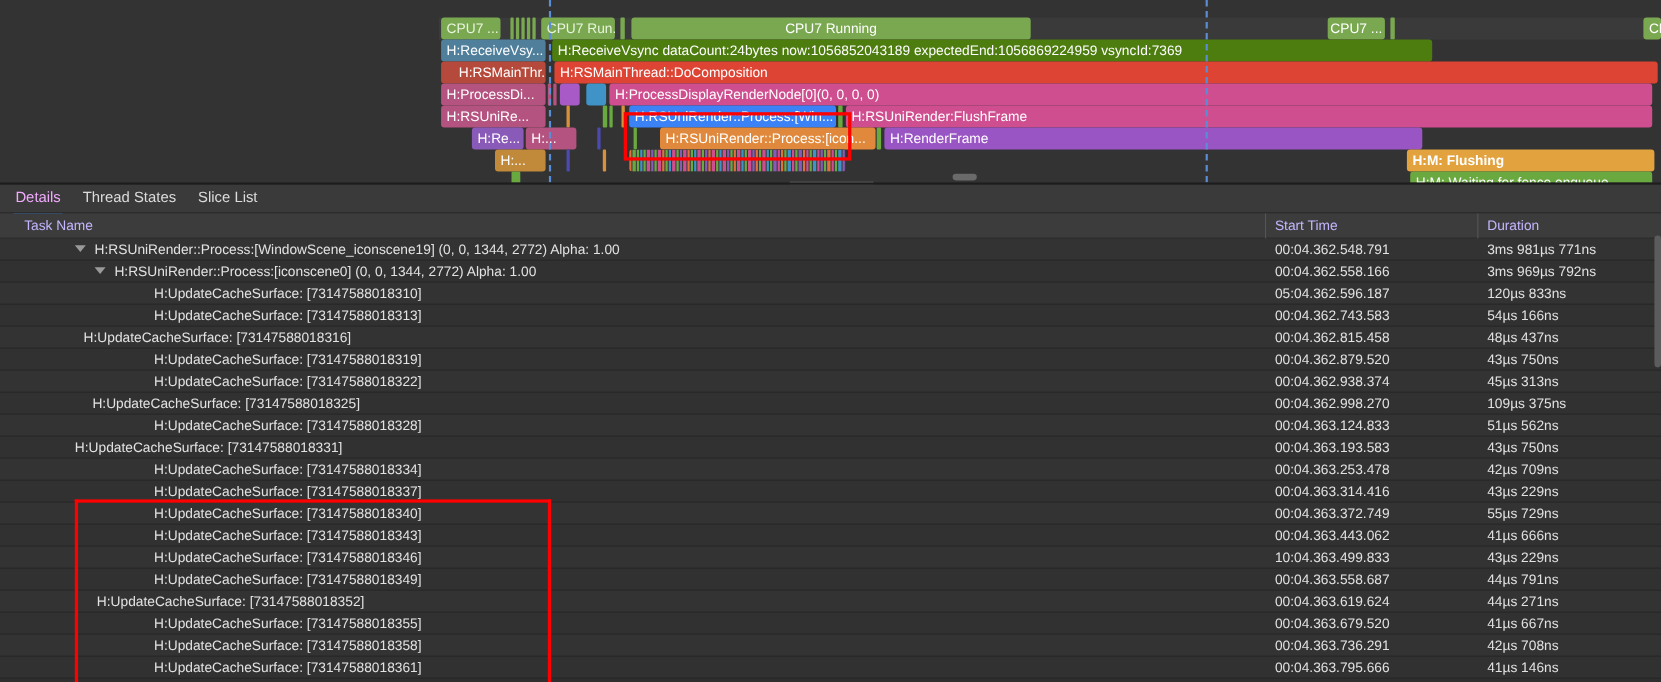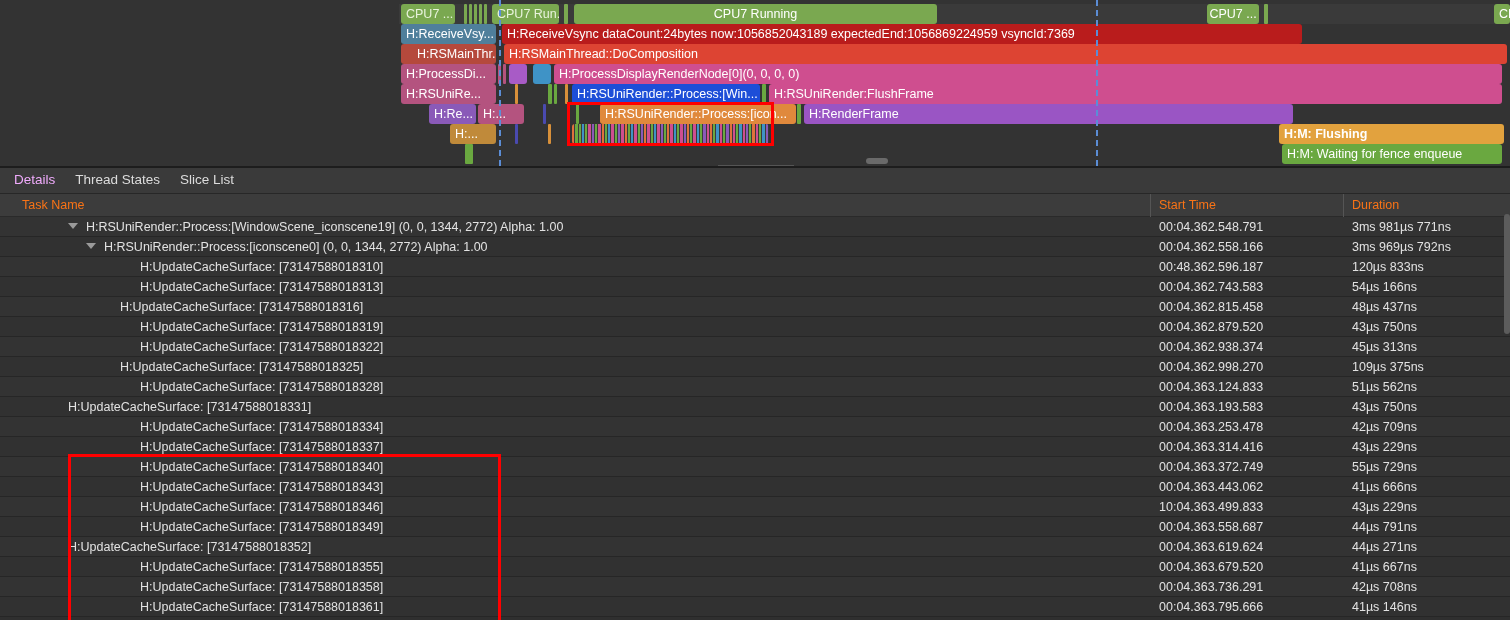"CPU7 ..." .tracks { top: 4px -> 16px }
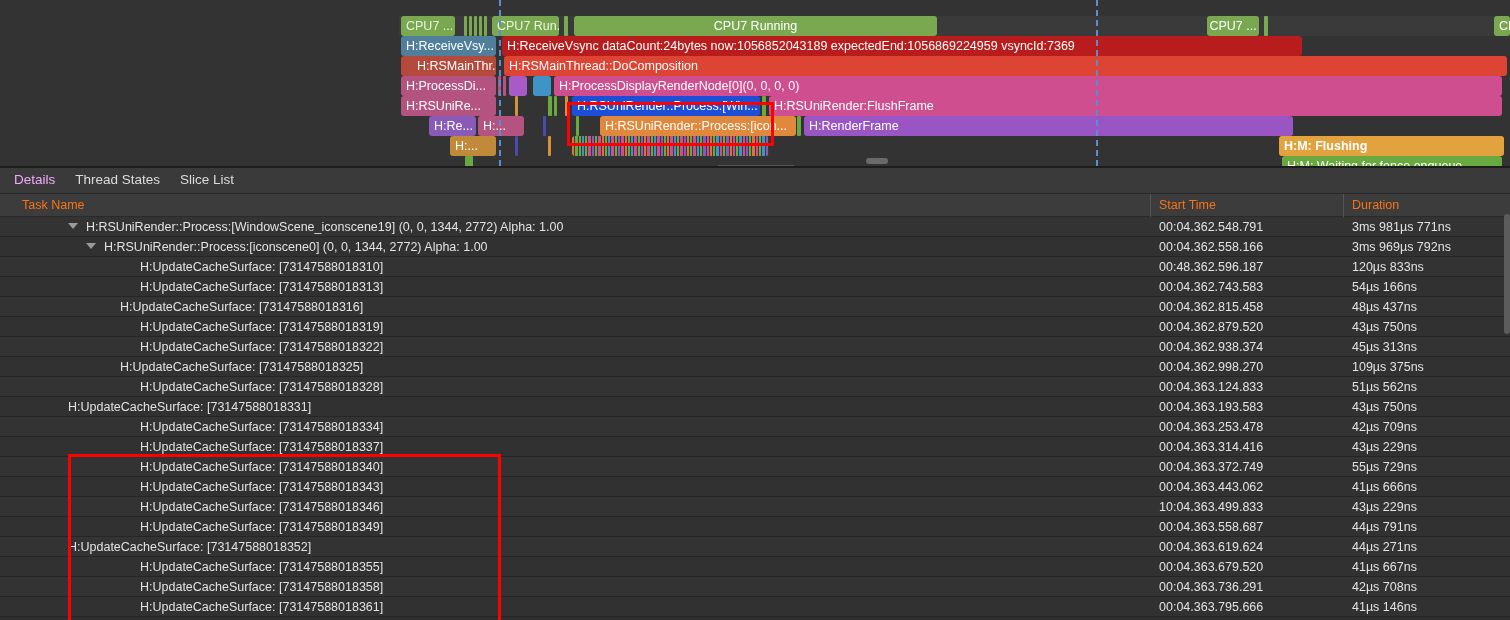"H:ReceiveVsync dataCount:24bytes" div.slice { background: #b91c1c -> #4d7c0f }
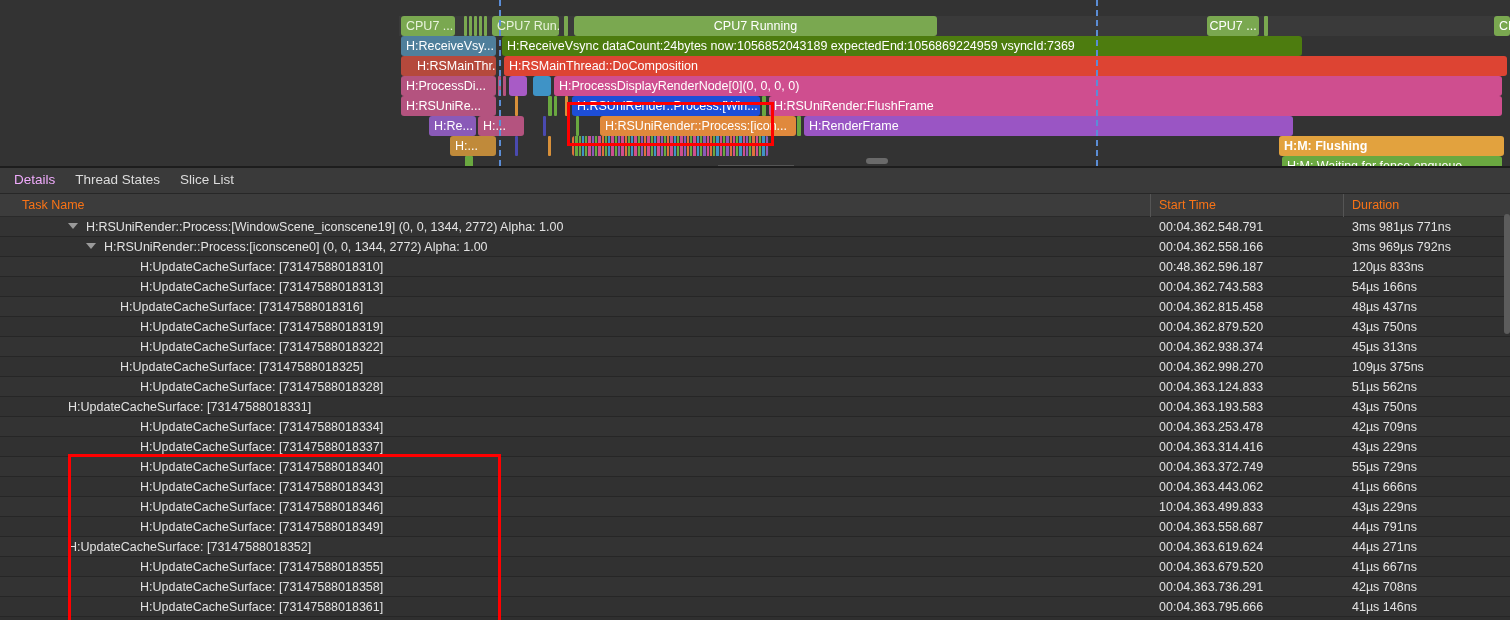"H:RSUniRender::Process:[Win..." div.slice { background: #1d4ed8 -> #3b82f6 }
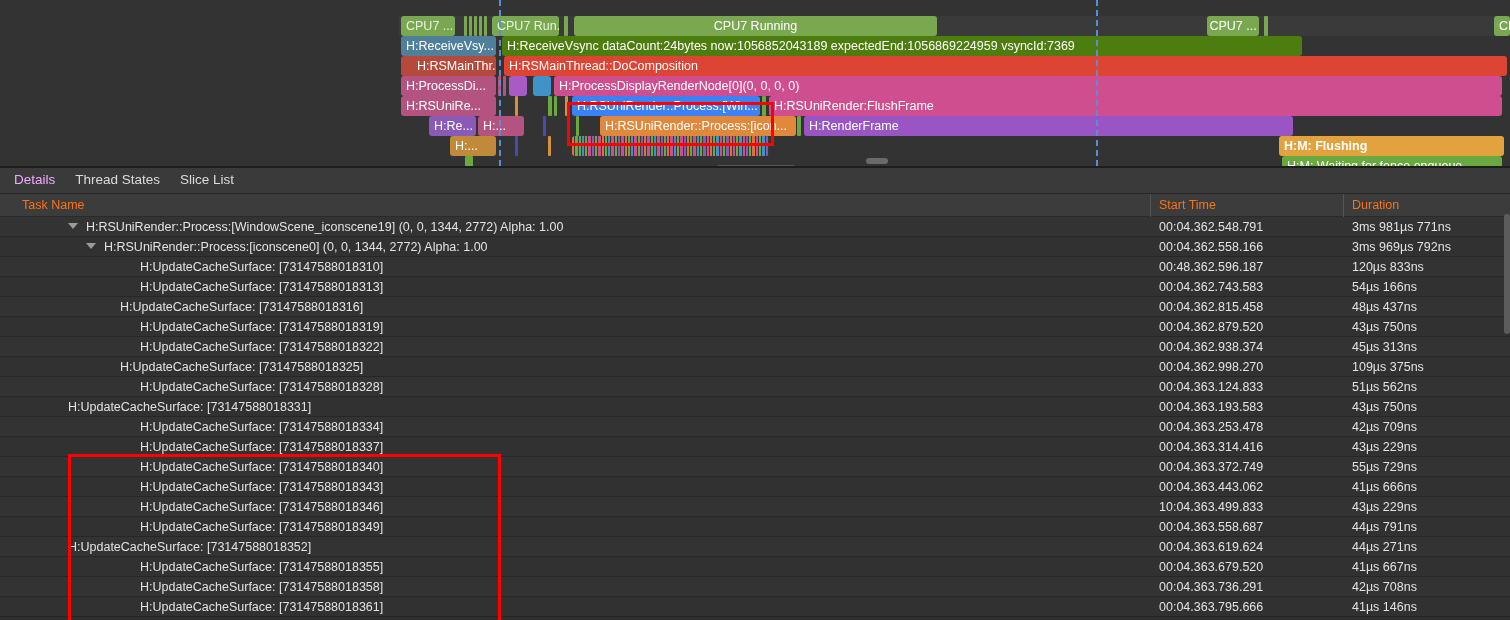"Task Name" .hdr-cell { color: #f97316 -> #c4b5fd }
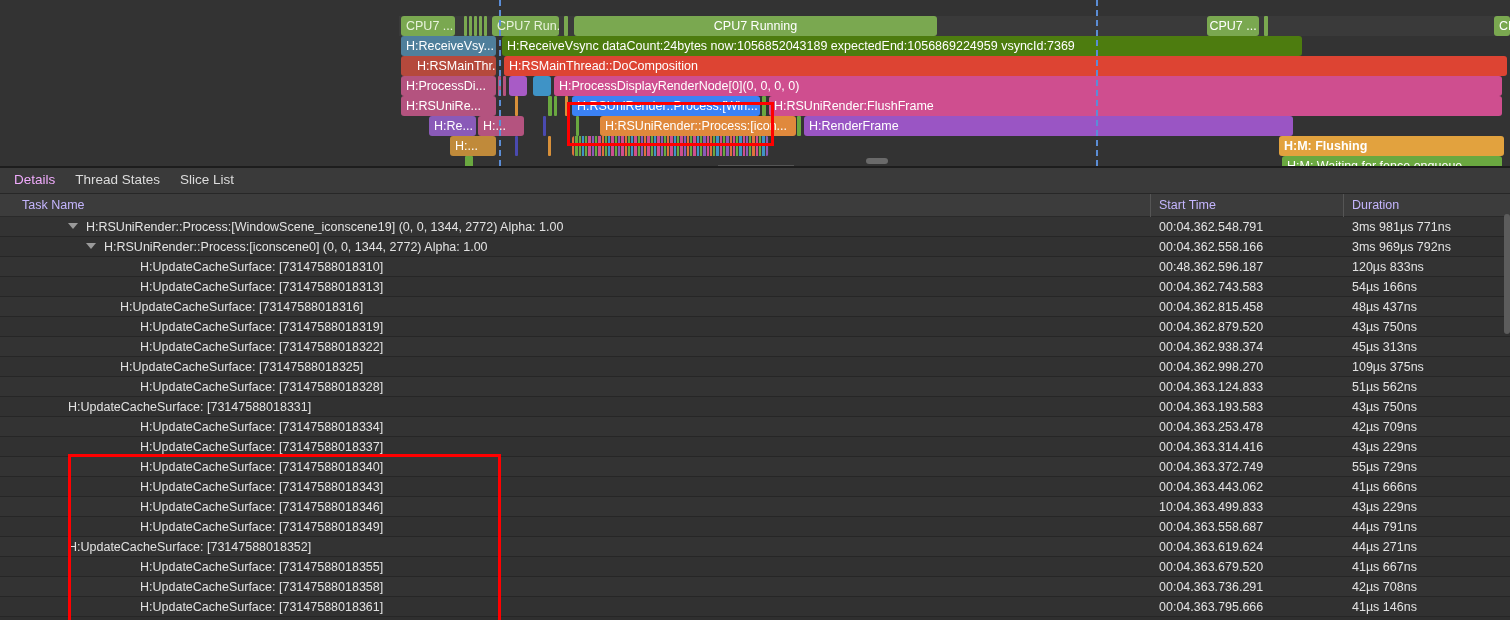"00:48.362.596.187" div.cell { text: 00:48.362.596.187 -> 05:04.362.596.187 }
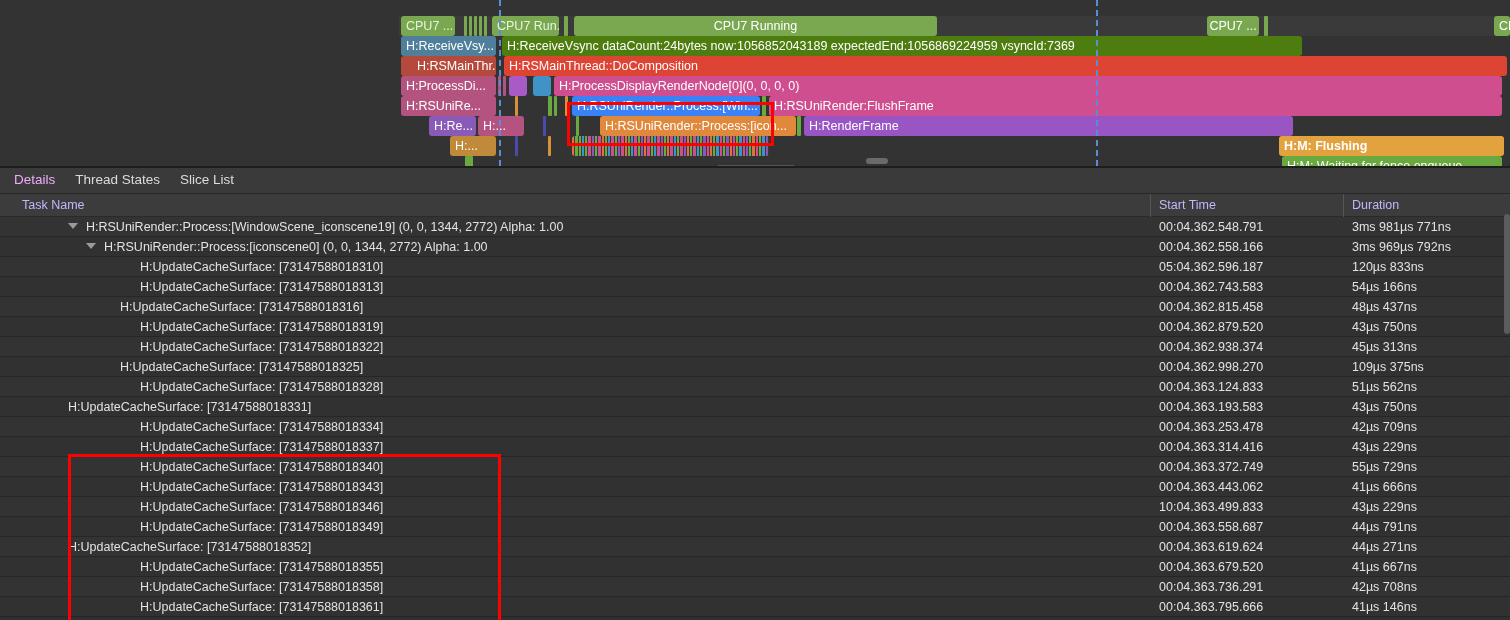"H:UpdateCacheSurface: [73147588018316]" div.cell { padding-left: 120px -> 76px }
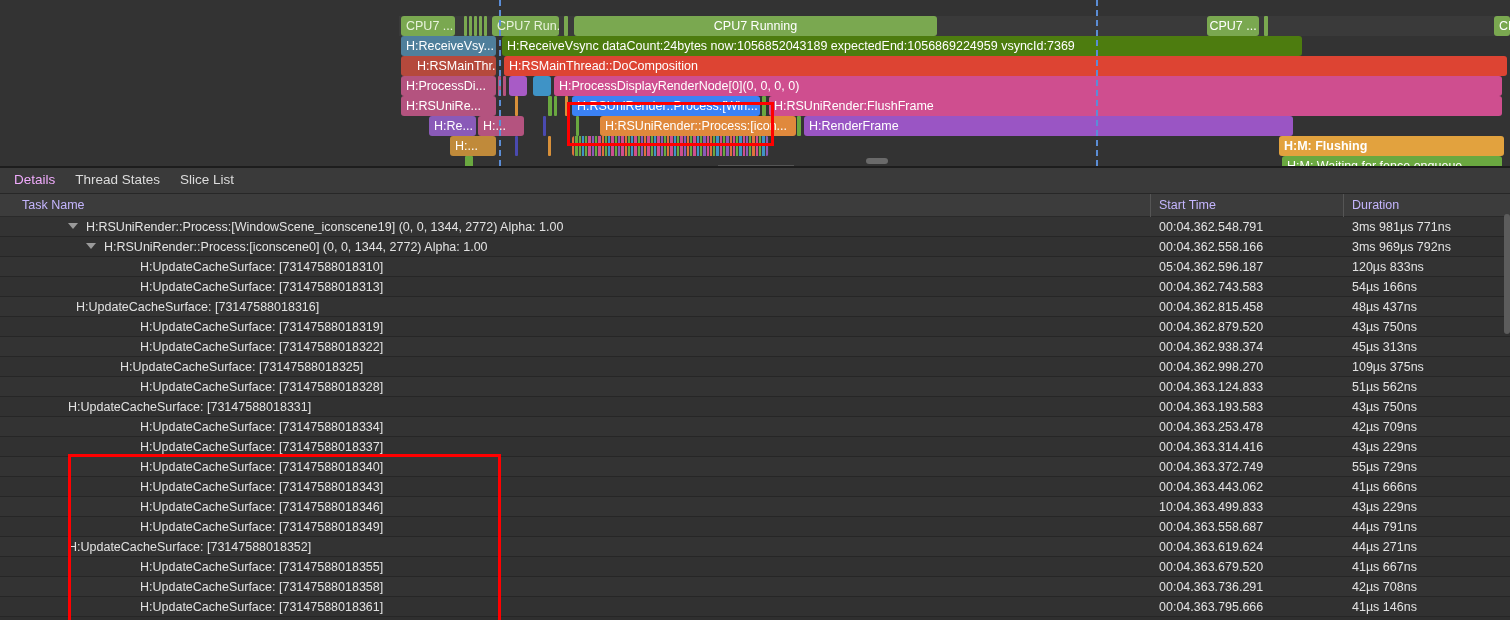"H:UpdateCacheSurface: [73147588018325]" div.cell { padding-left: 120px -> 84px }
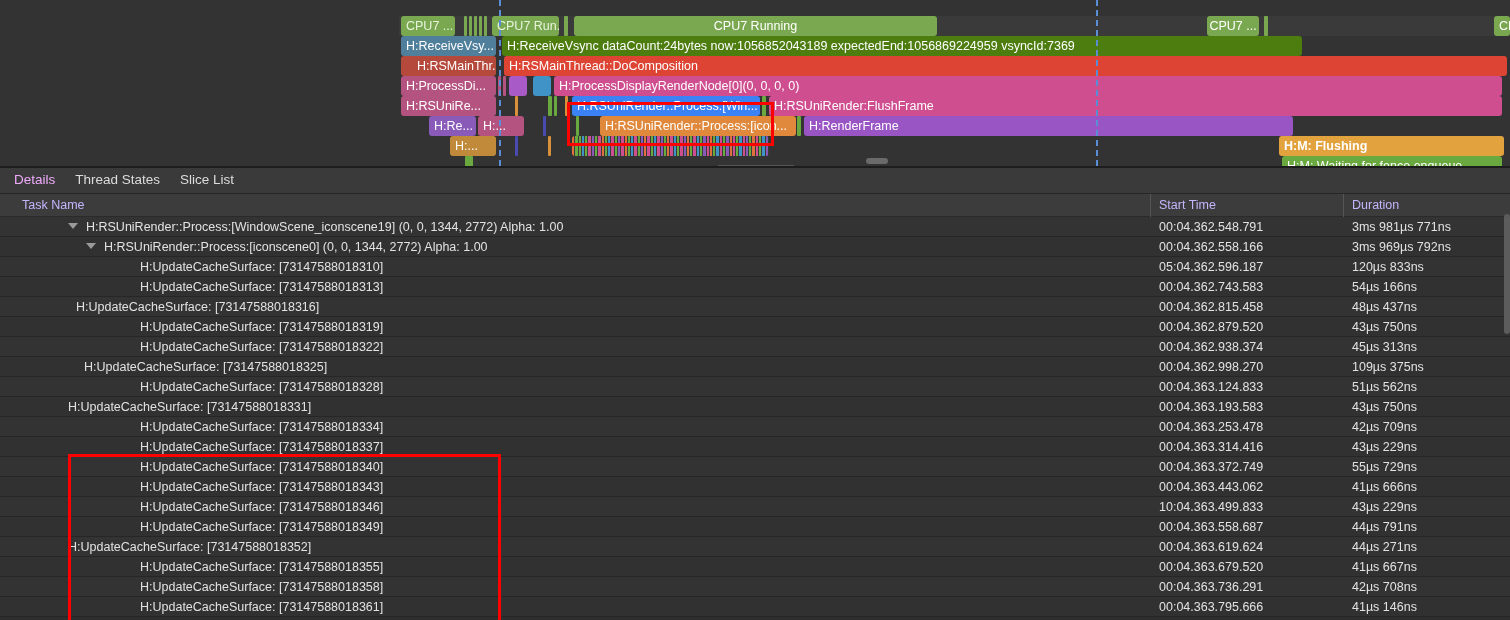"H:UpdateCacheSurface: [73147588018352]" div.cell { padding-left: 68px -> 88px }
